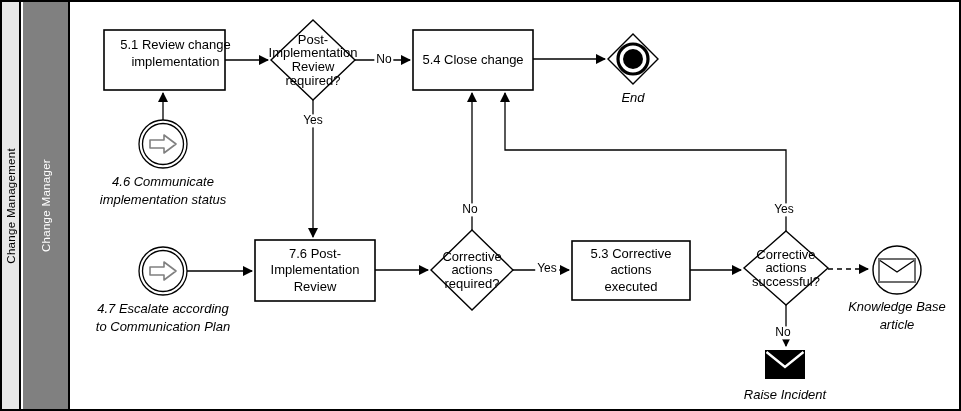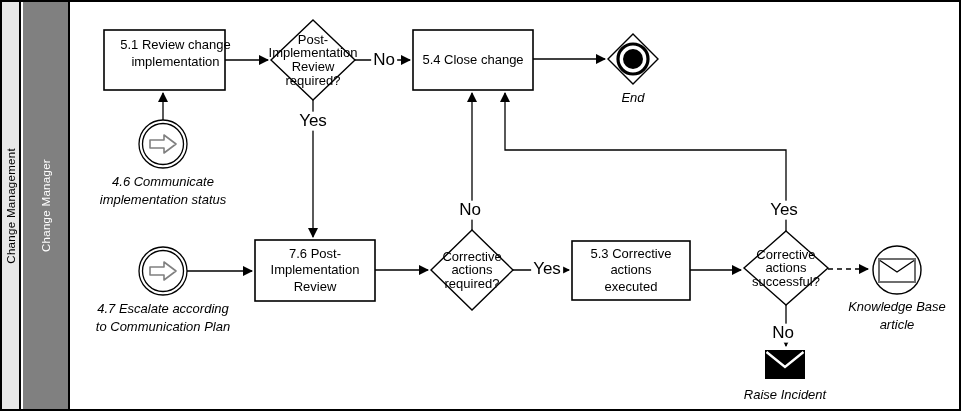"No" .flow-label { font-size: 17px -> 12px }
